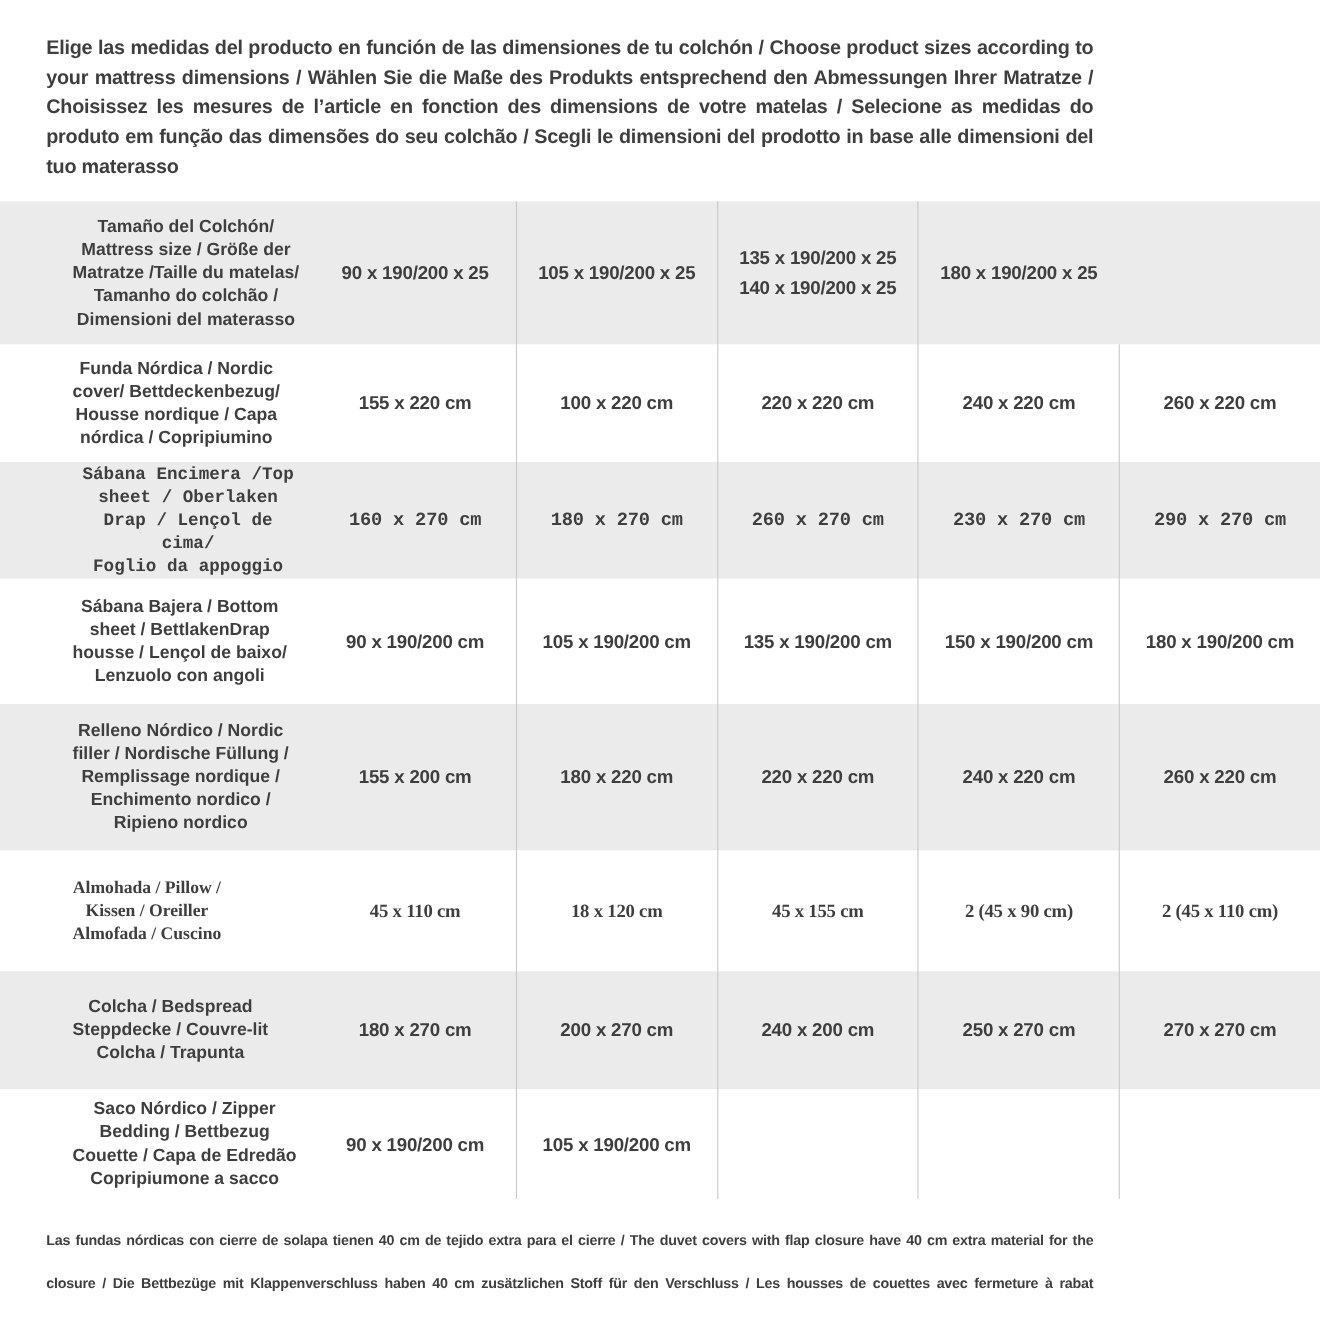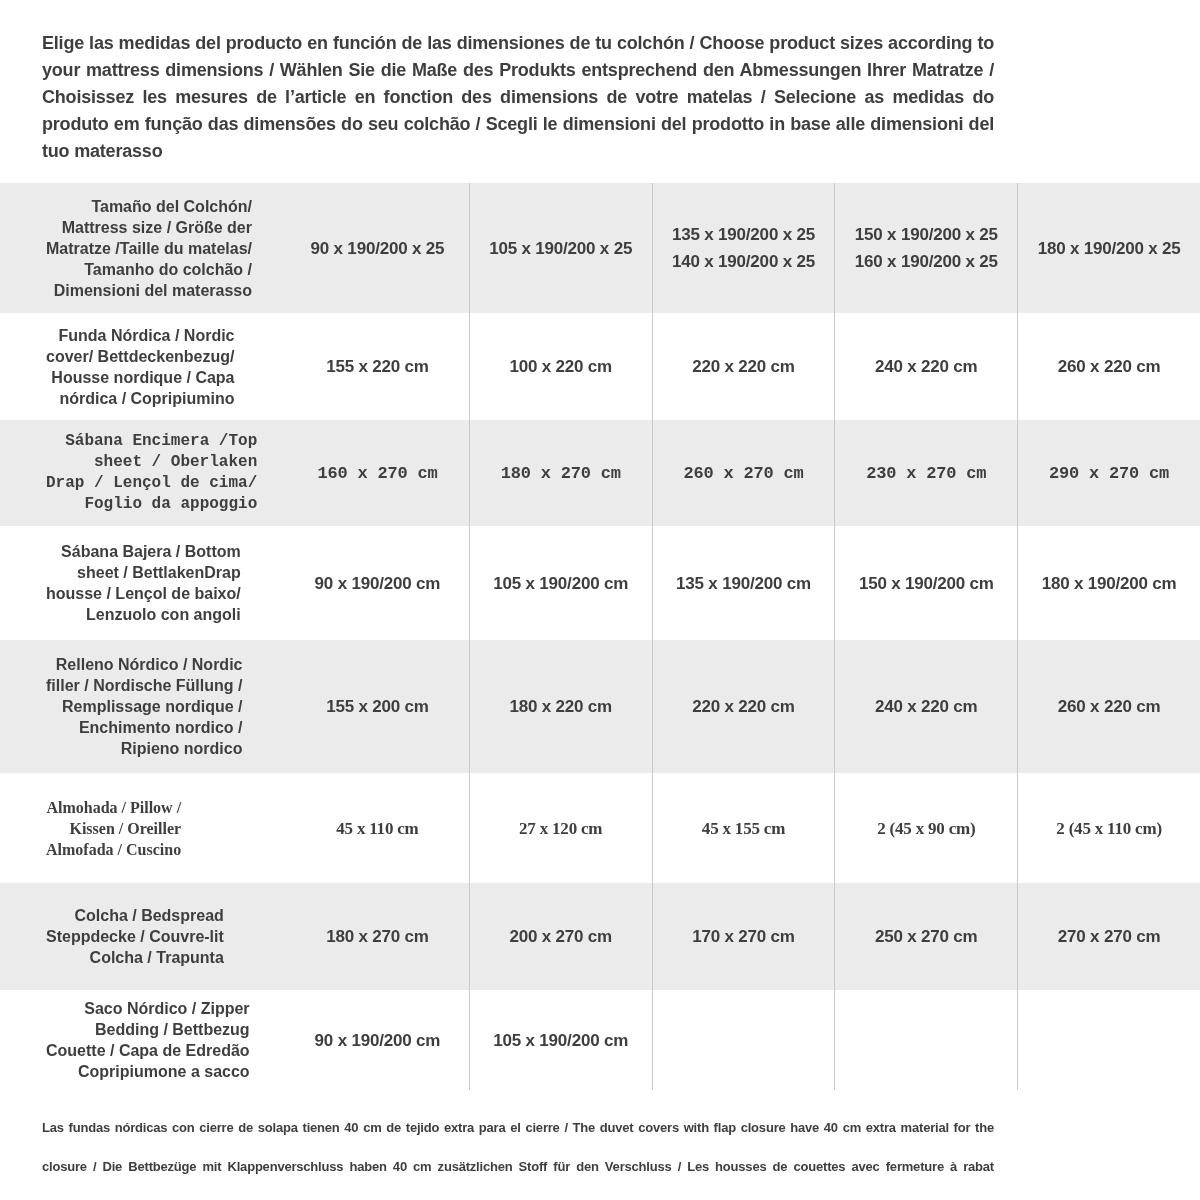"Tamaño del Colchón/" .cell.label { padding-left: 46px -> 66px; text-align: right -> center }
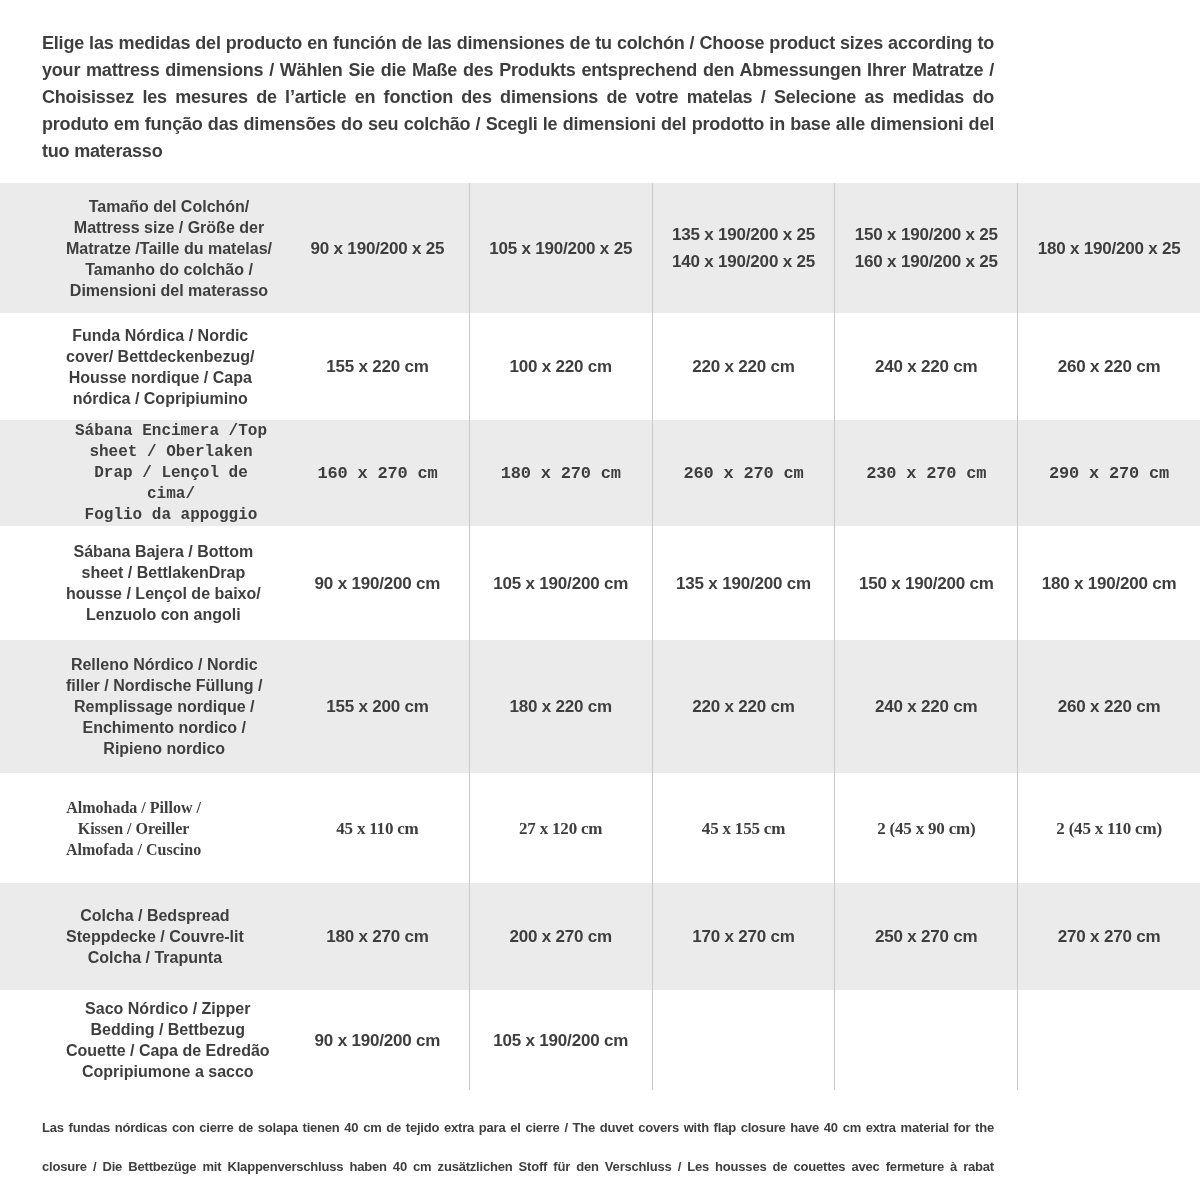"150 x 190/200 x 25" div.cell { html: <div>150 x 190/200 x 25 160 x 190/200 x 25</div> -> none }
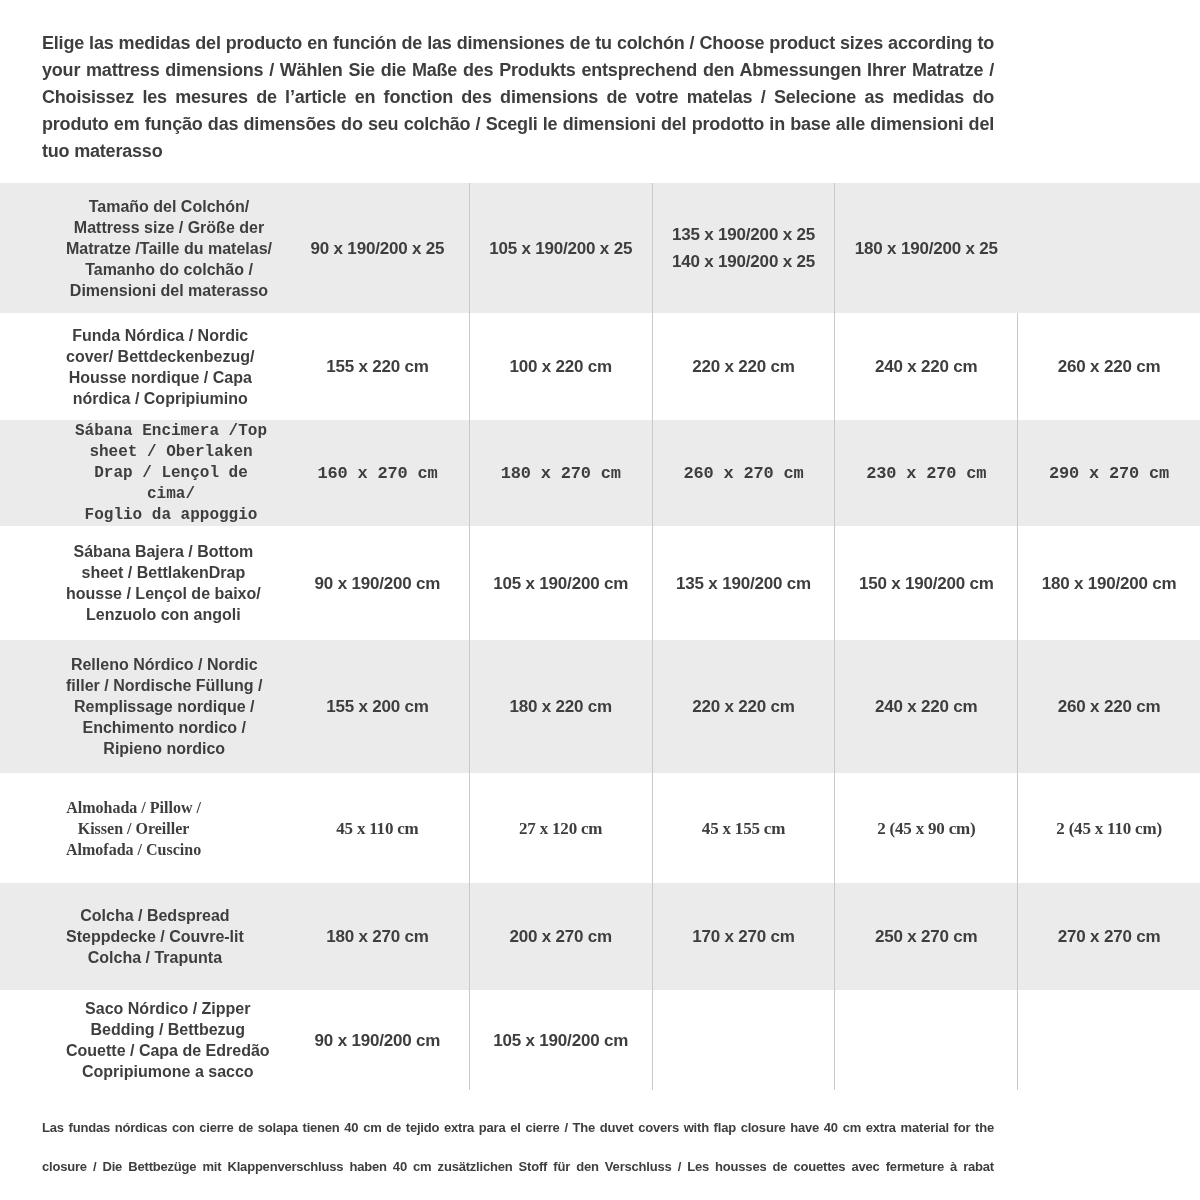"27 x 120 cm" div.cell { text: 27 -> 18 }
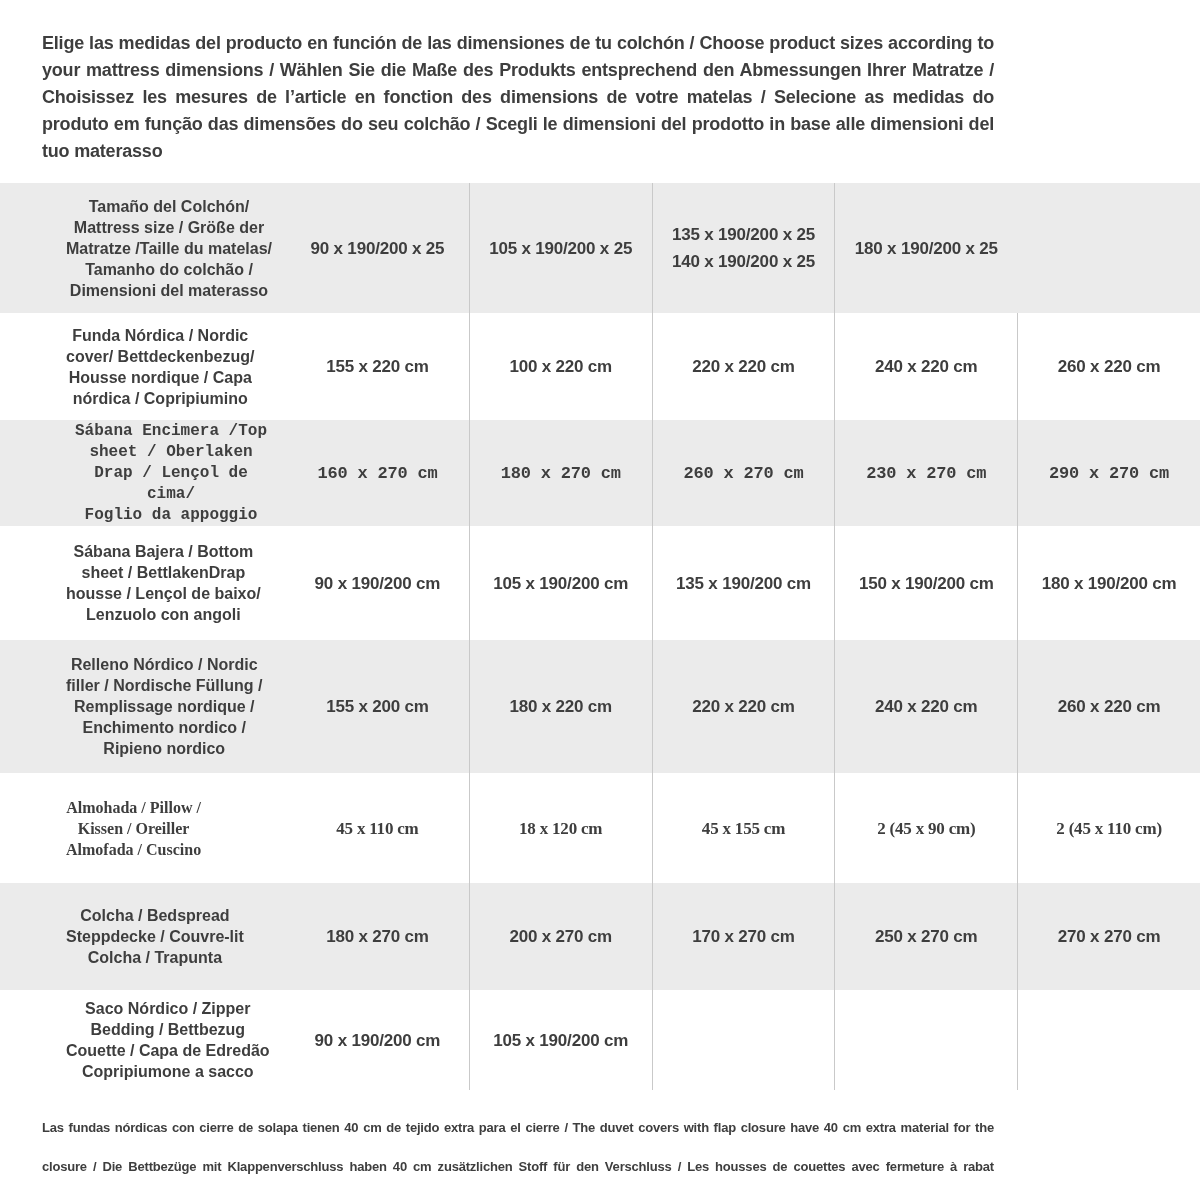"170 x 270 cm" div.cell { text: 170 x 270 -> 240 x 200 }
